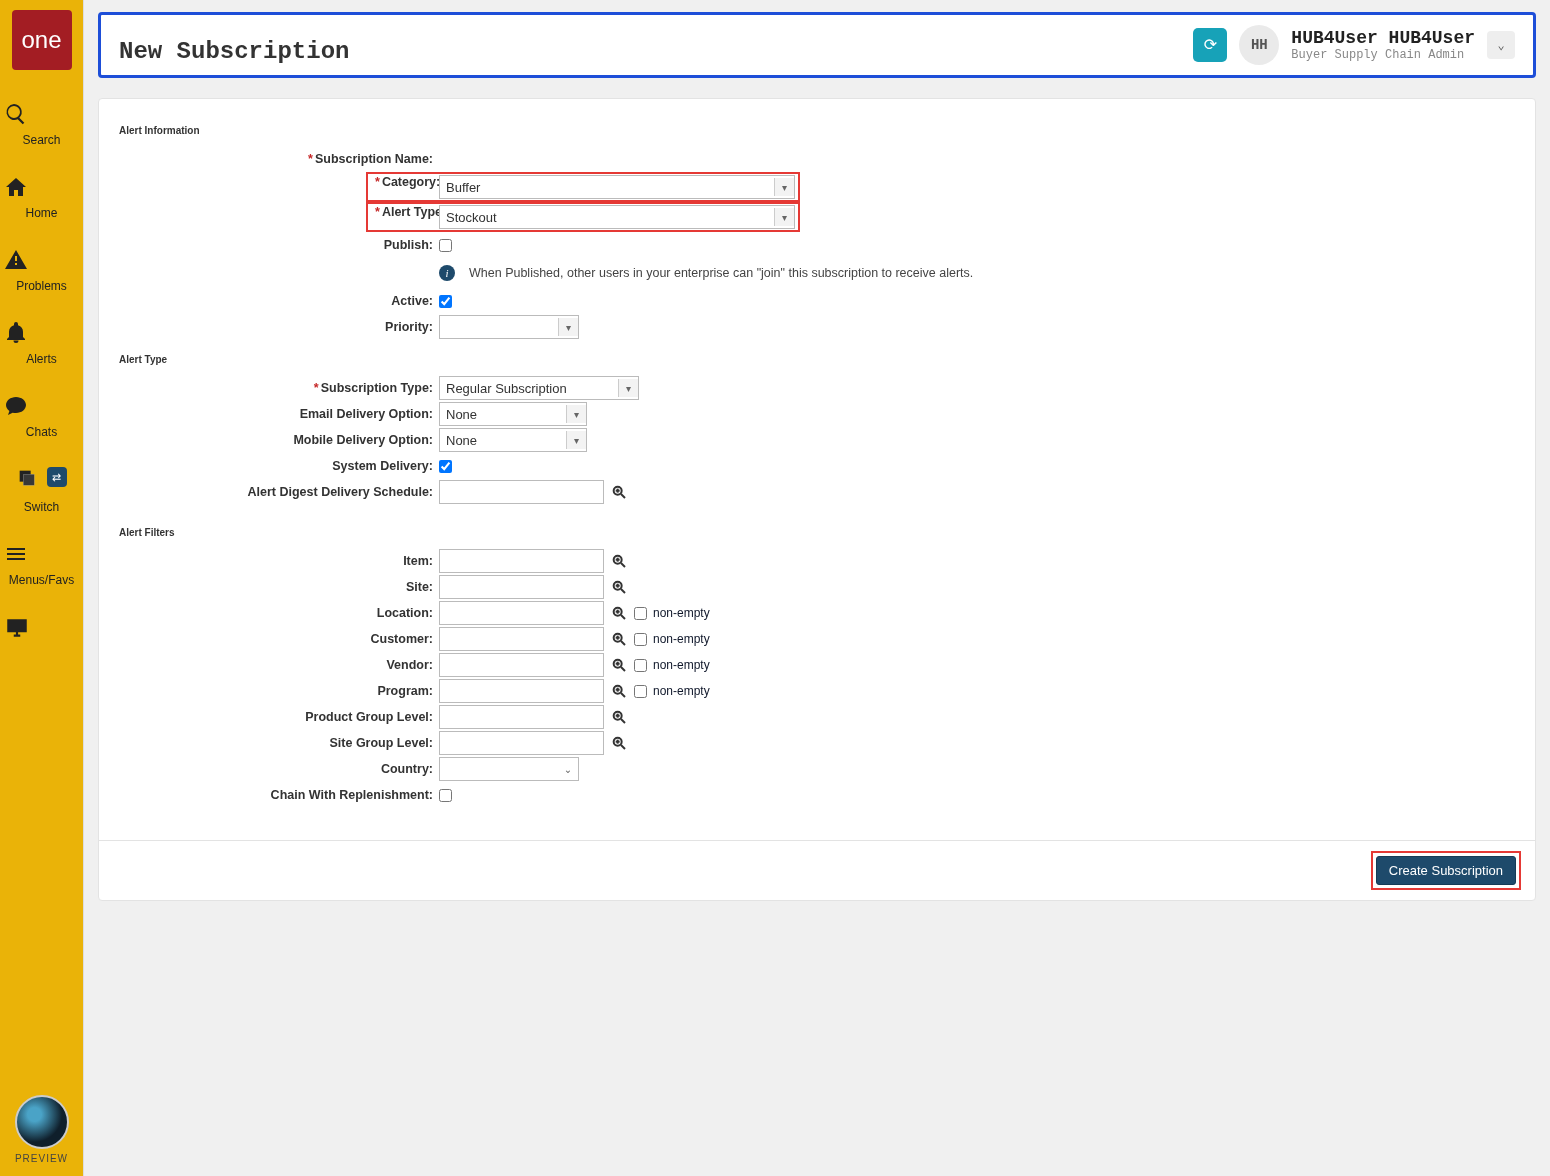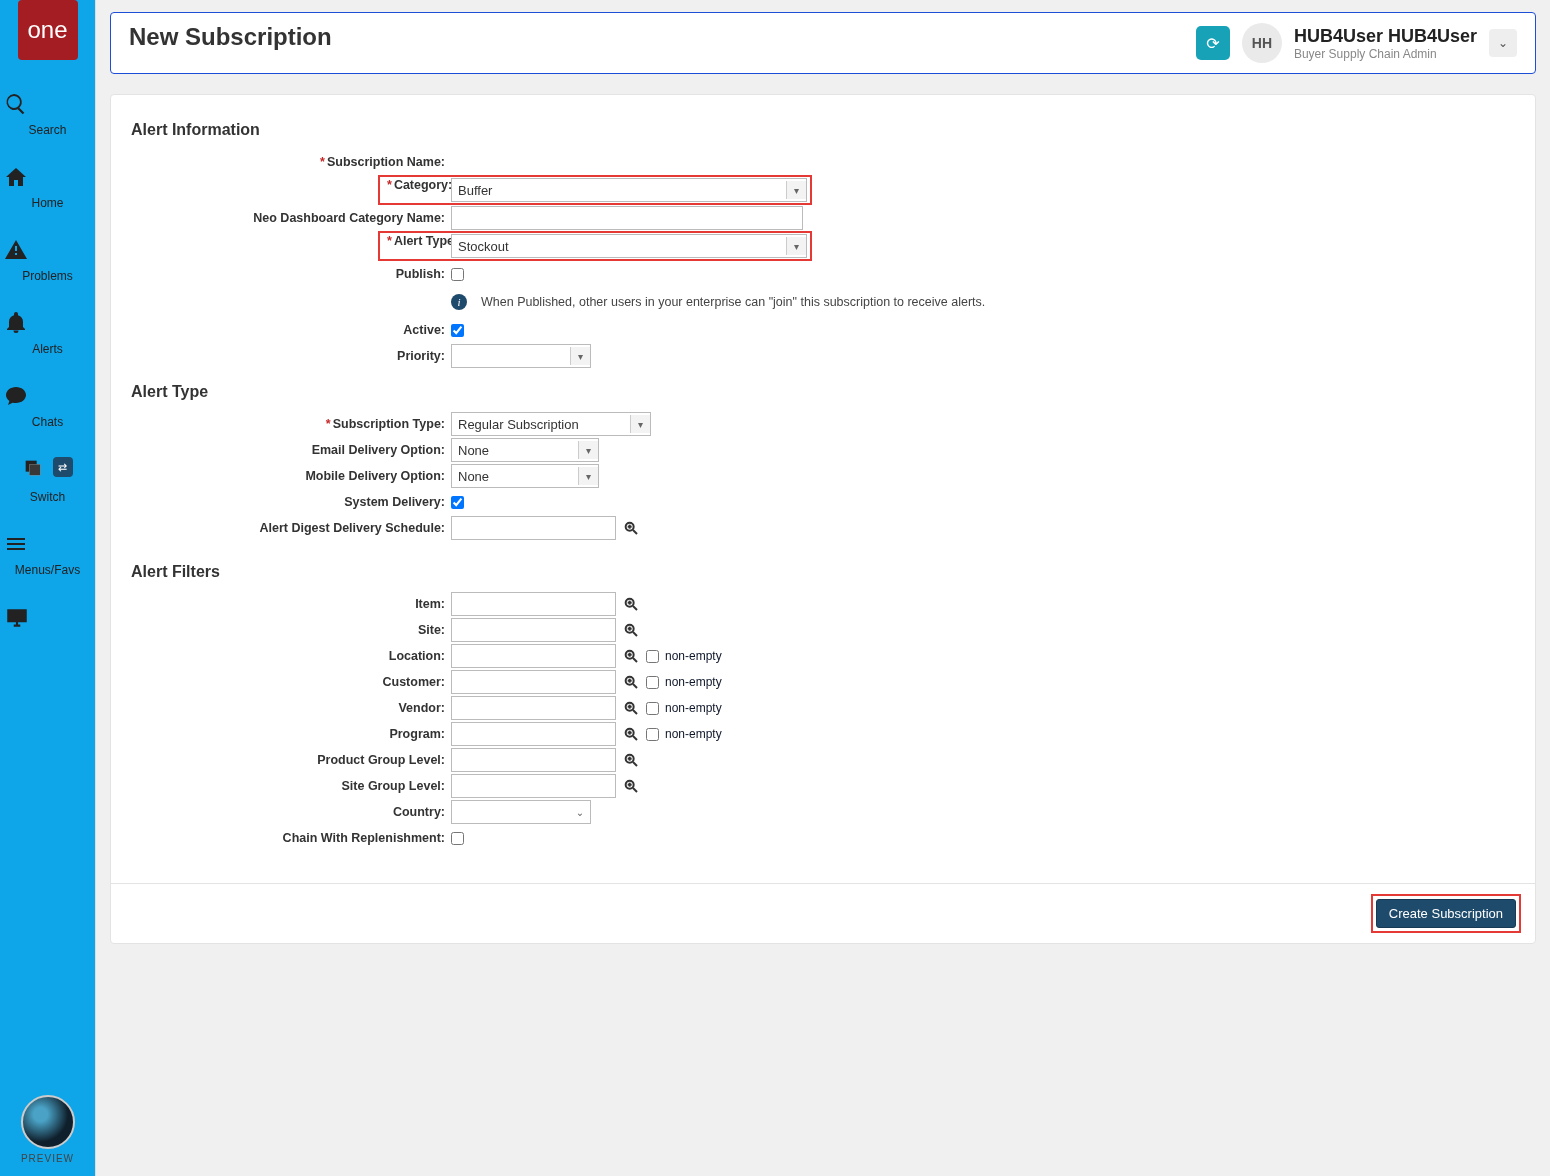"one" .sidebar { background: #0ea5e9 -> #eab308; padding-top: none -> 10px; width: 96px -> 84px }
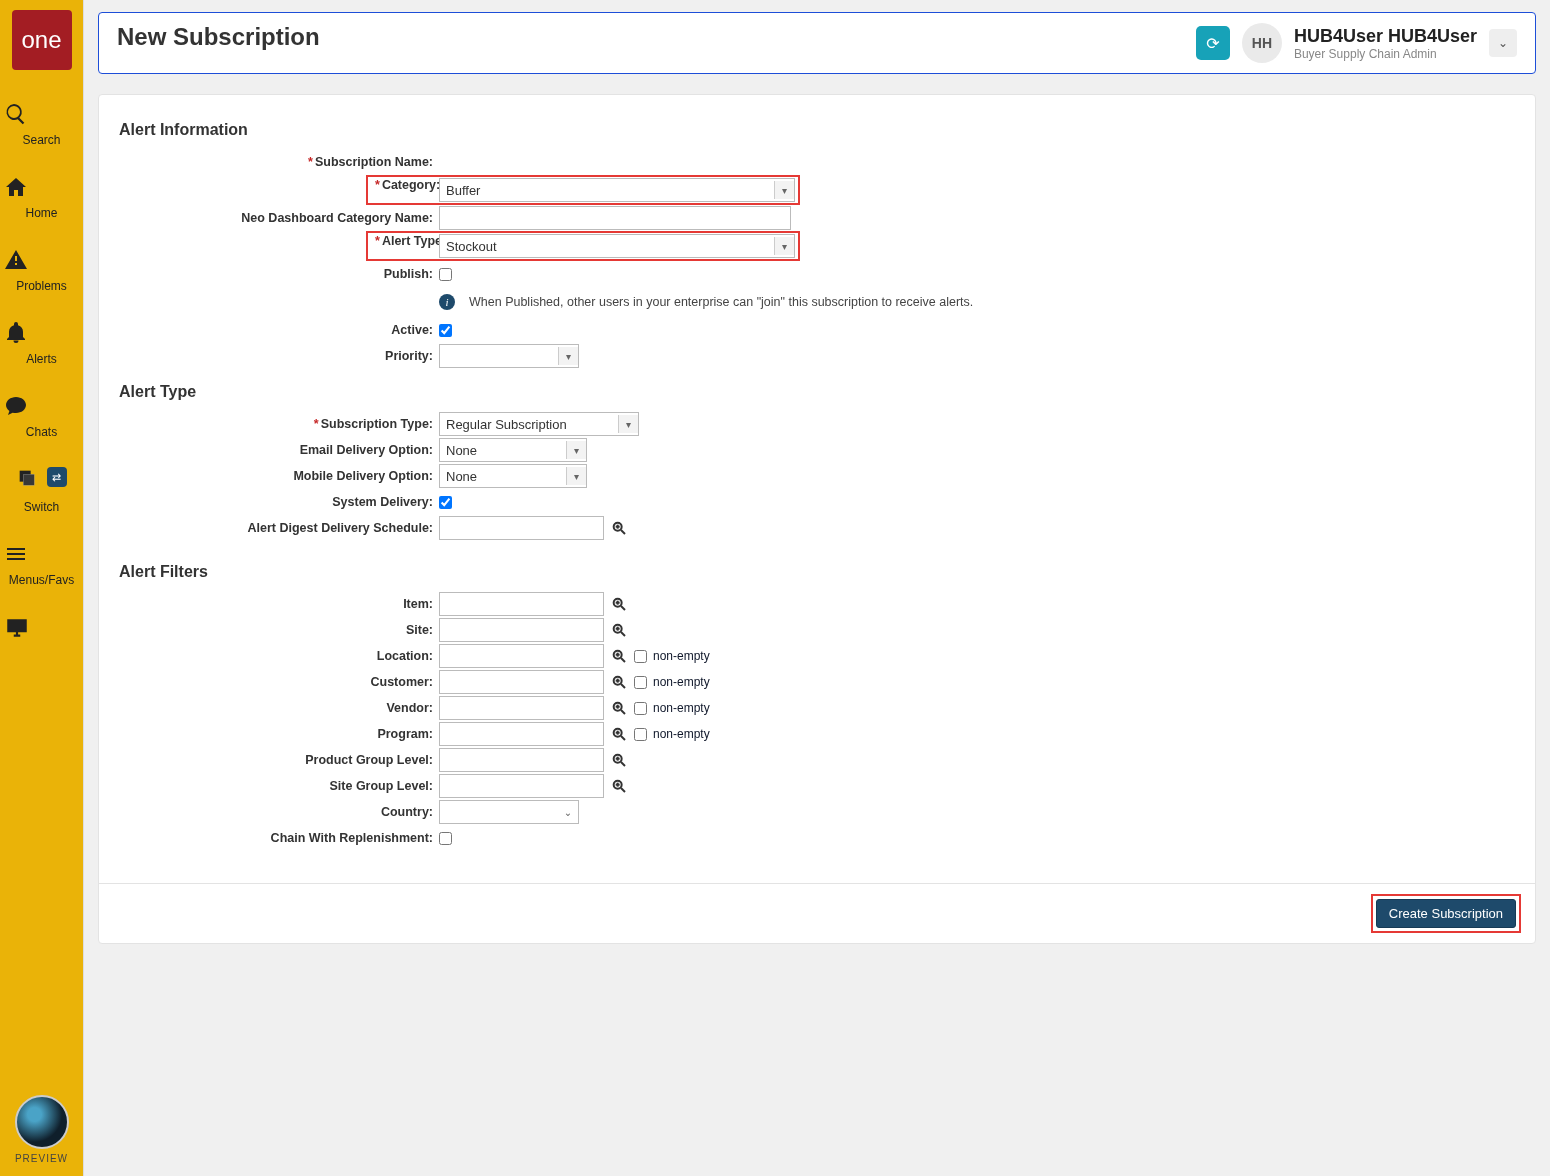"New Subscription" .header-bar { align-items: flex-start -> flex-end; border: 1px solid #1d4ed8 -> 3px solid #1d4ed8; font-family: none -> Liberation Mono, monospace }
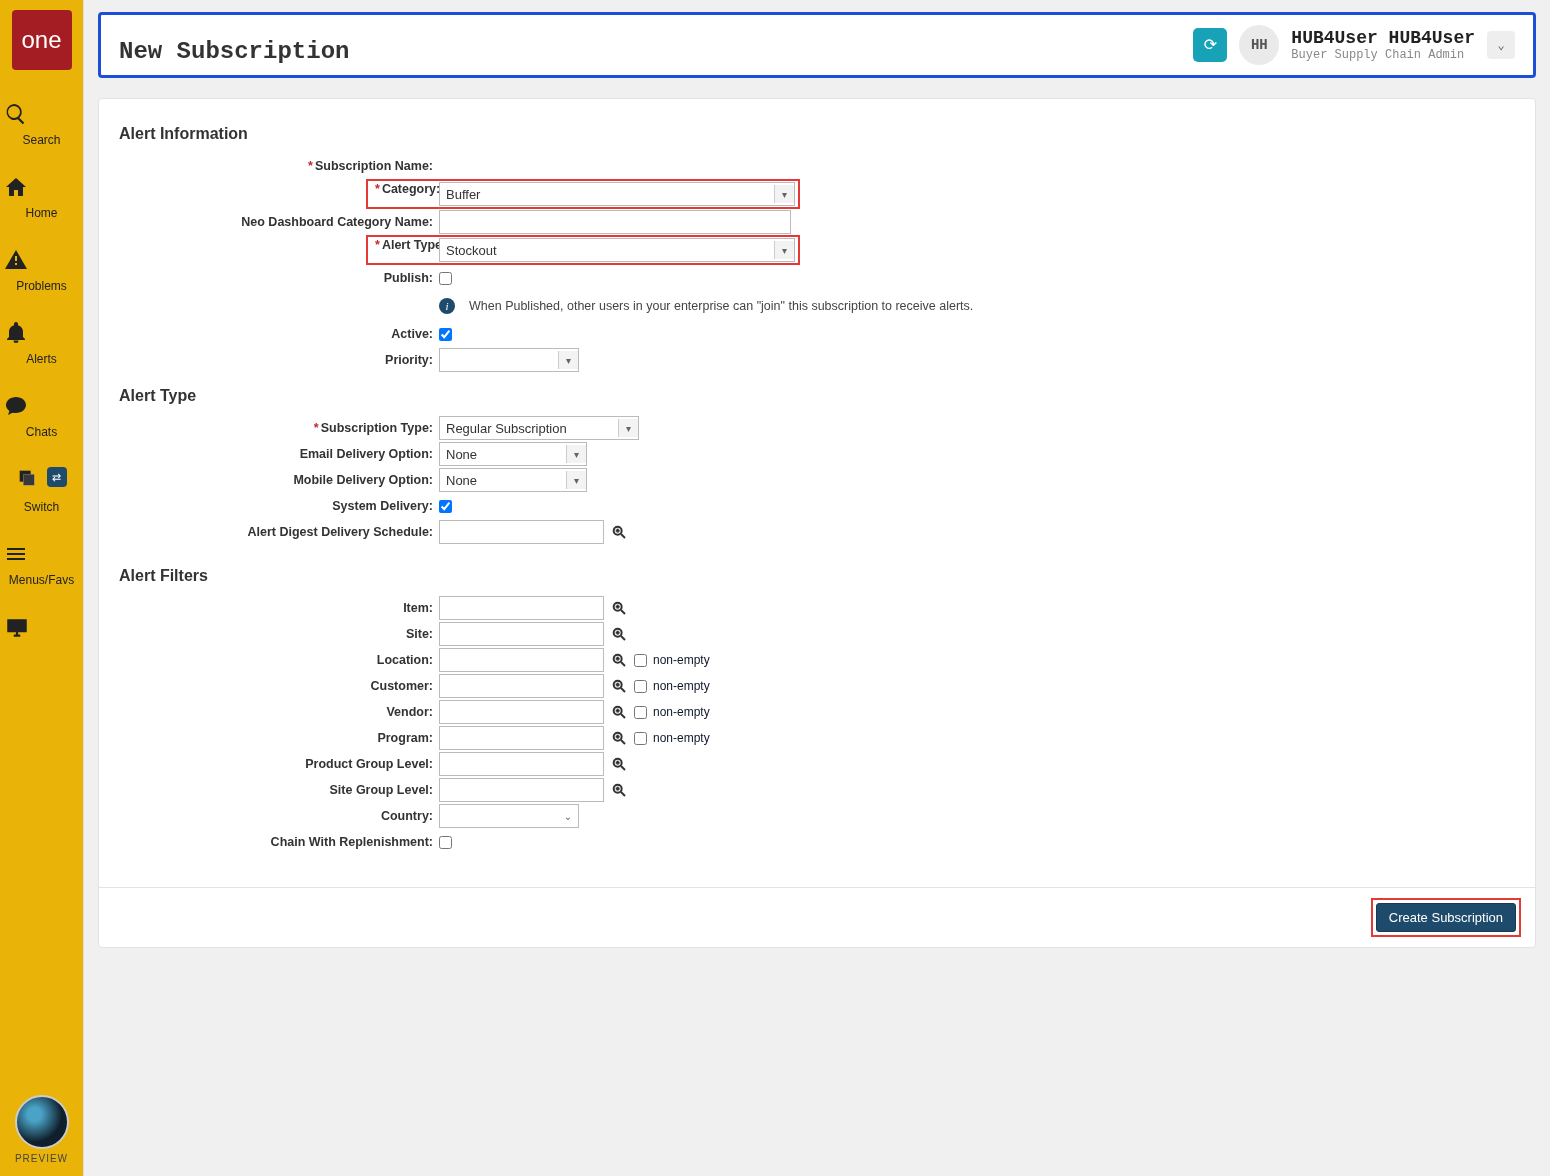"Alert Information" .section-h { font-size: 16px -> 10px }
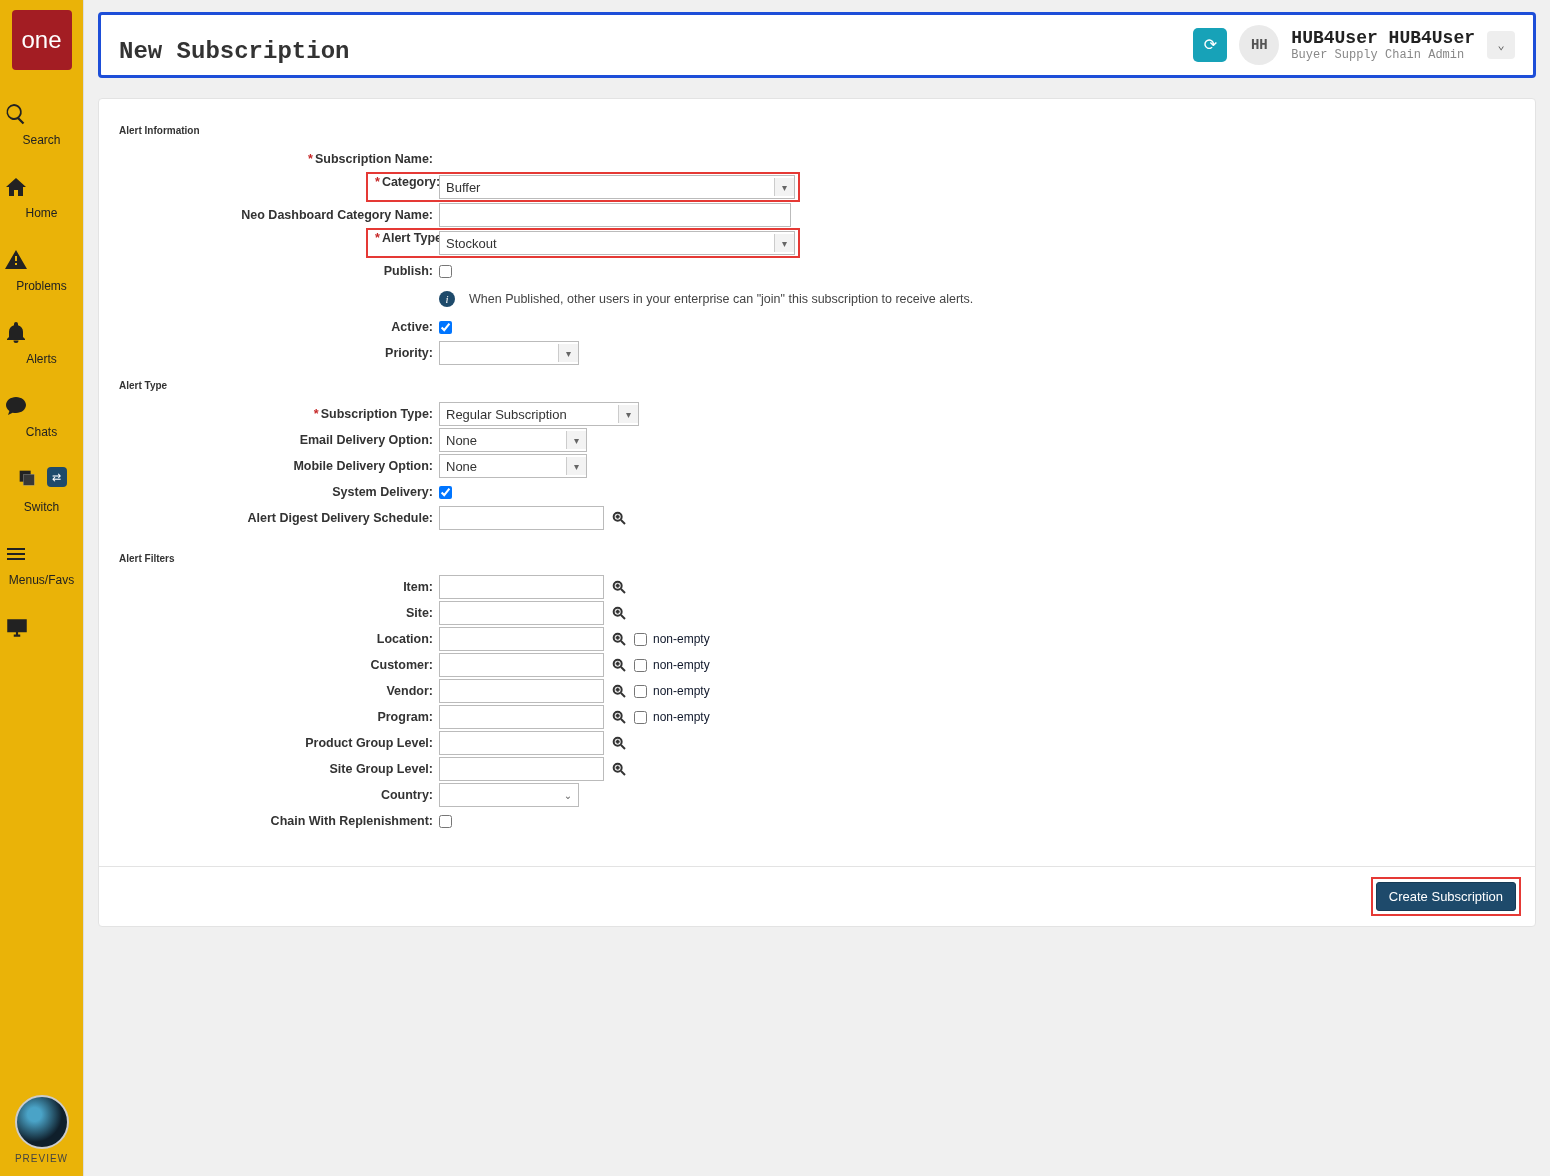"Neo Dashboard Category Name:" div.form-row { html: <div> <div><span>Neo Dashboard Category Name:</span></div> <div> <input> </div> </div> -> none }
